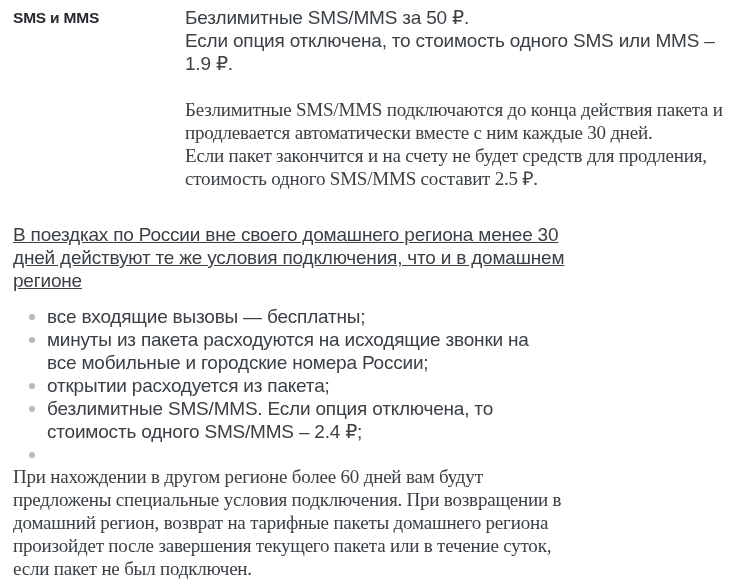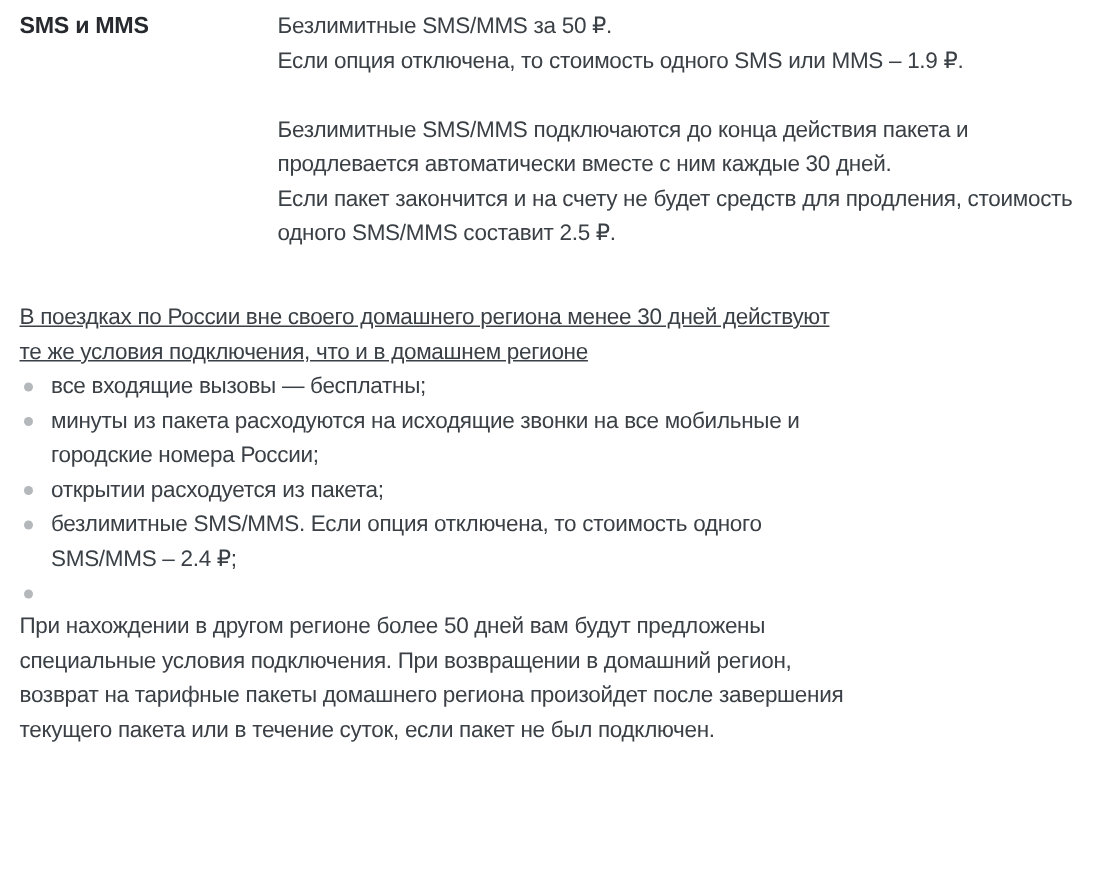"Безлимитные SMS/MMS за 50 ₽." .section-content { font-size: 15px -> 19px }
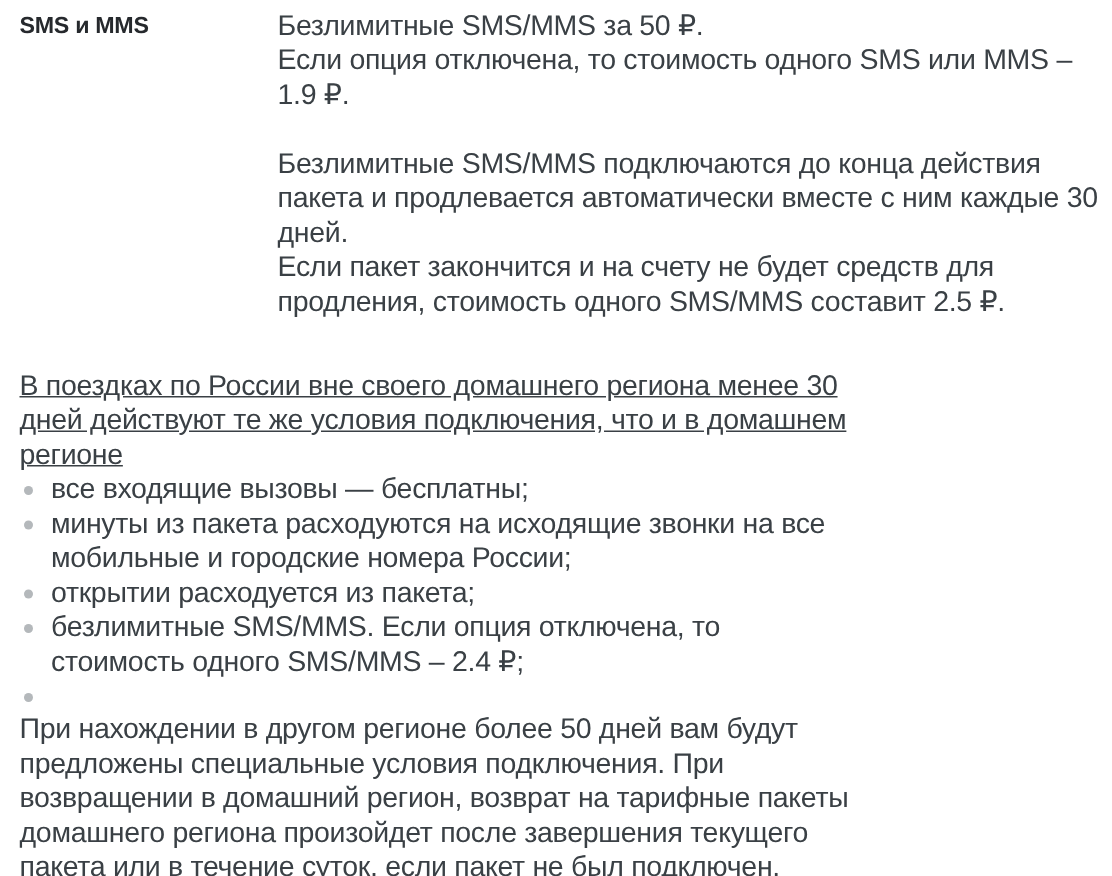"Безлимитные SMS/MMS подключаются до" .para:last-child { font-family: none -> Liberation Serif, serif }
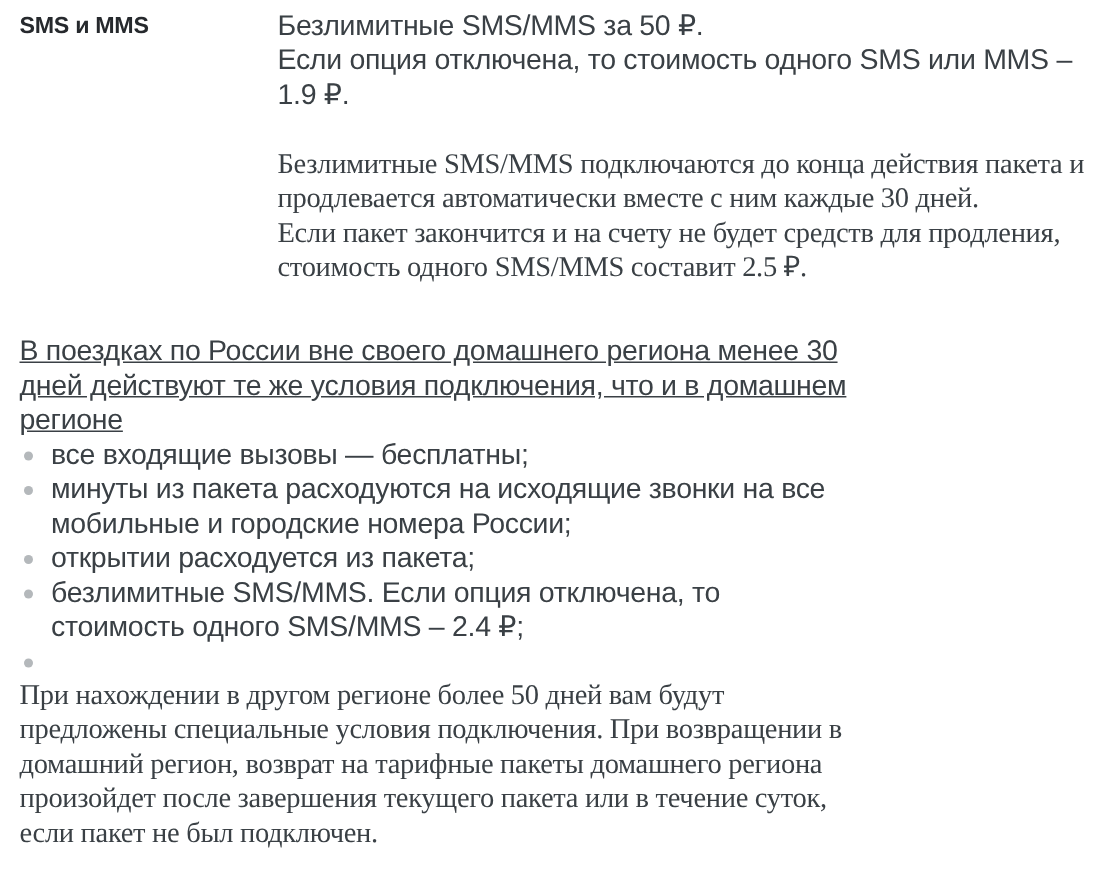"все входящие вызовы — бесплатны;" ul.bullet-list { margin: 0 -> 13px }
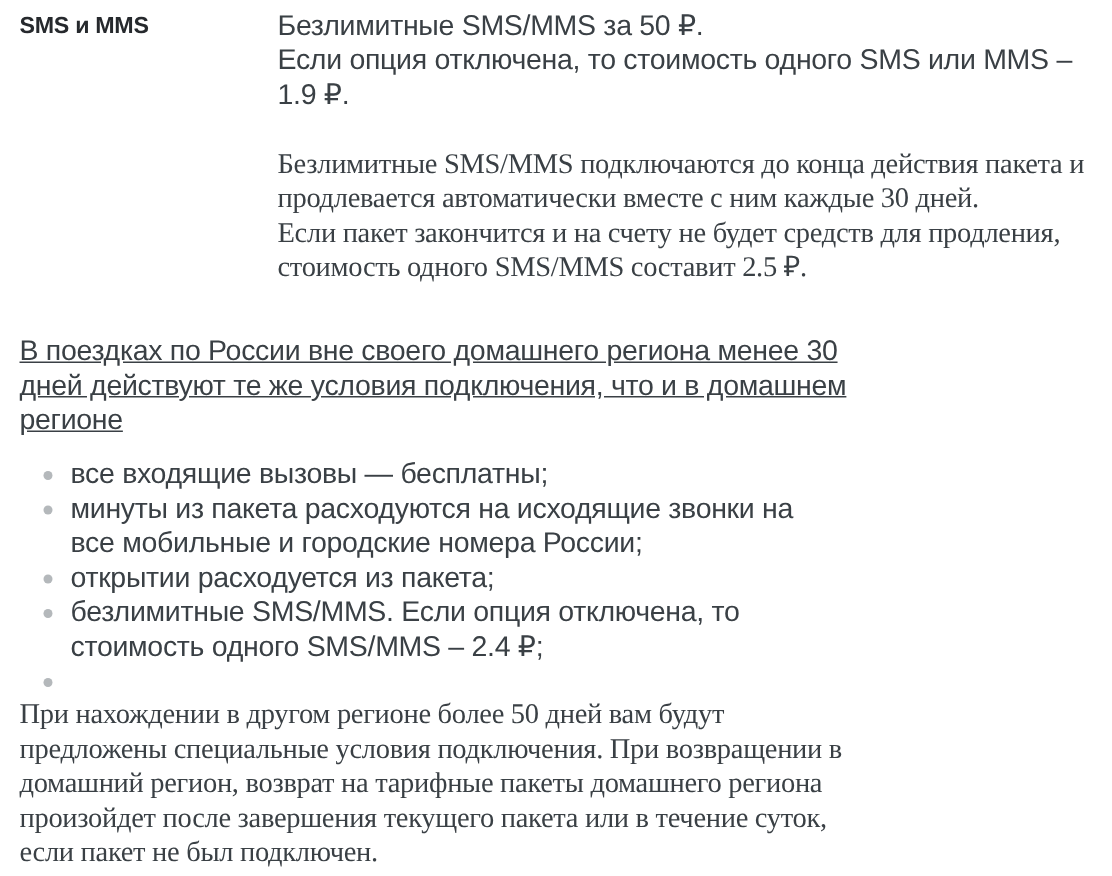"При нахождении в другом регионе" p.para { text: 50 -> 60 }
